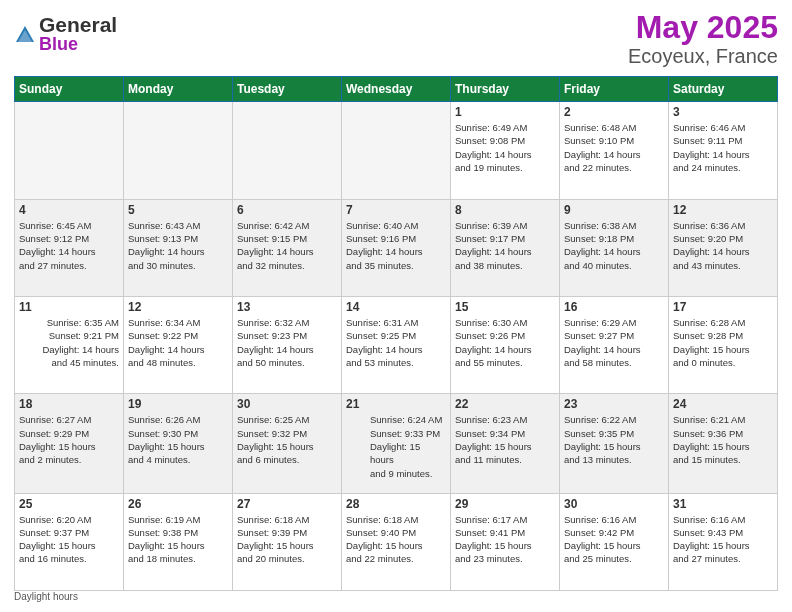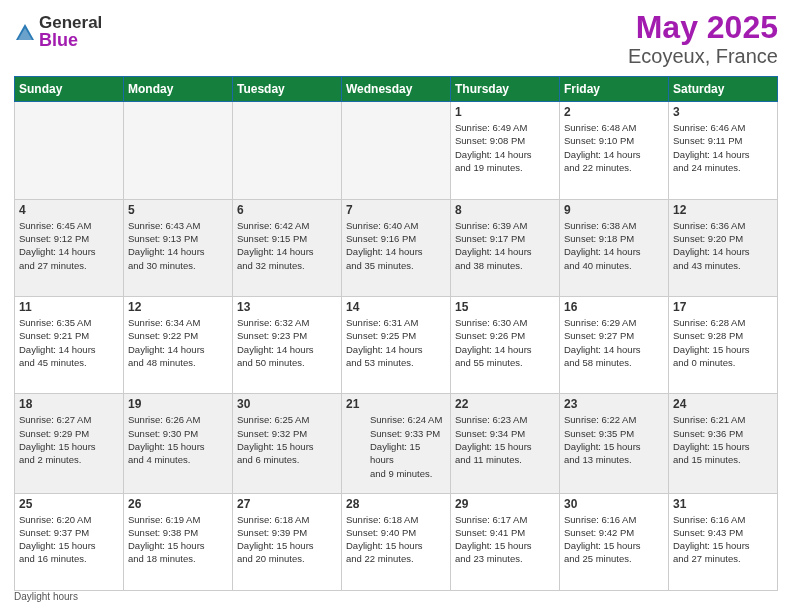"General" .logo-general { font-size: 17px -> 21px }
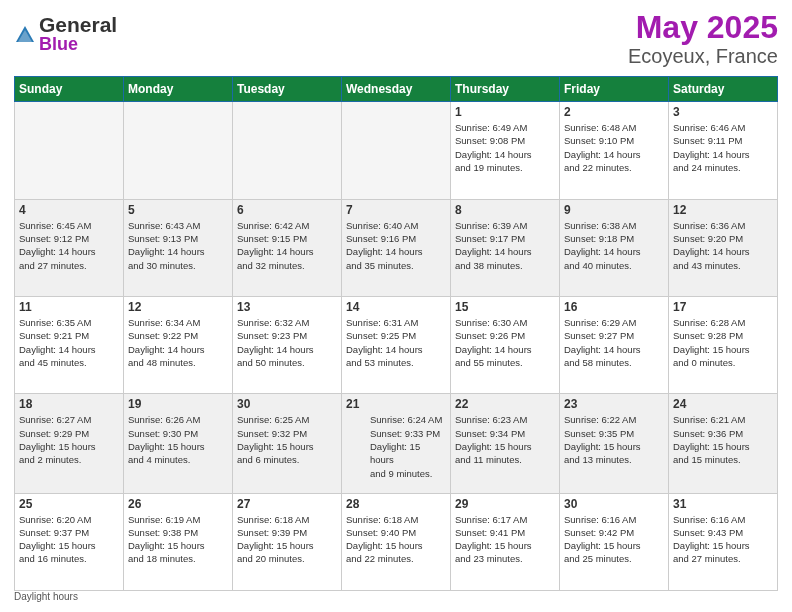"Sunrise: 6:35 AM" div.day-info { text-align: none -> right }
